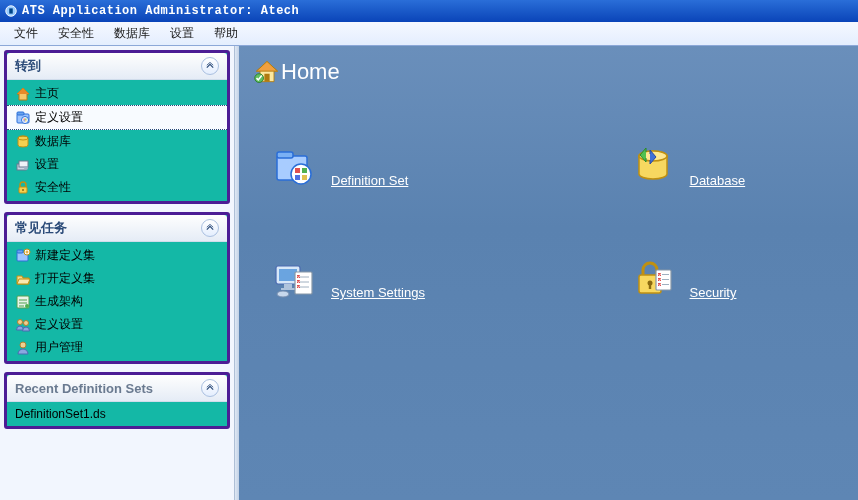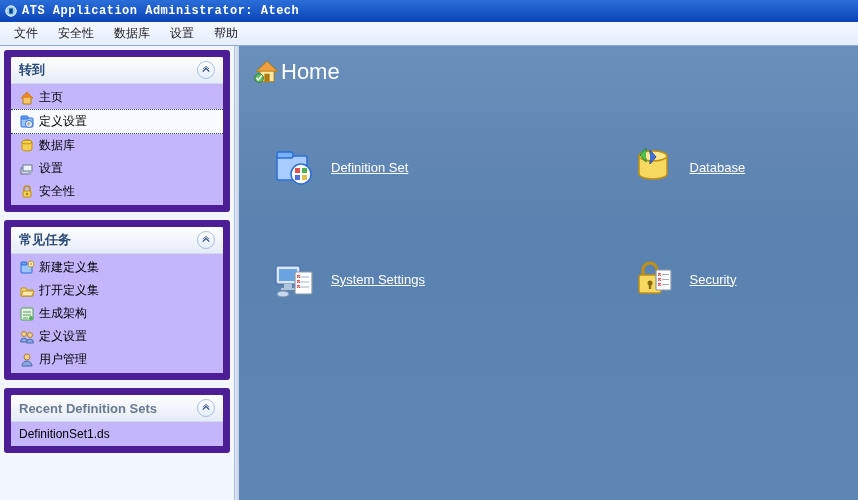"转到" .panel { background: #c4b5fd -> #14b8a6; border: 7px solid #4c1d95 -> 3px solid #4c1d95 }
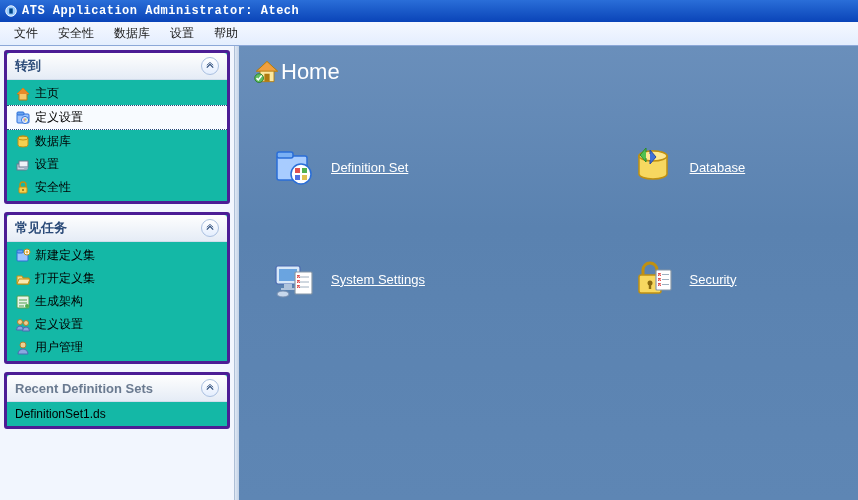"Definition Set" .tile { align-items: center -> flex-end }
